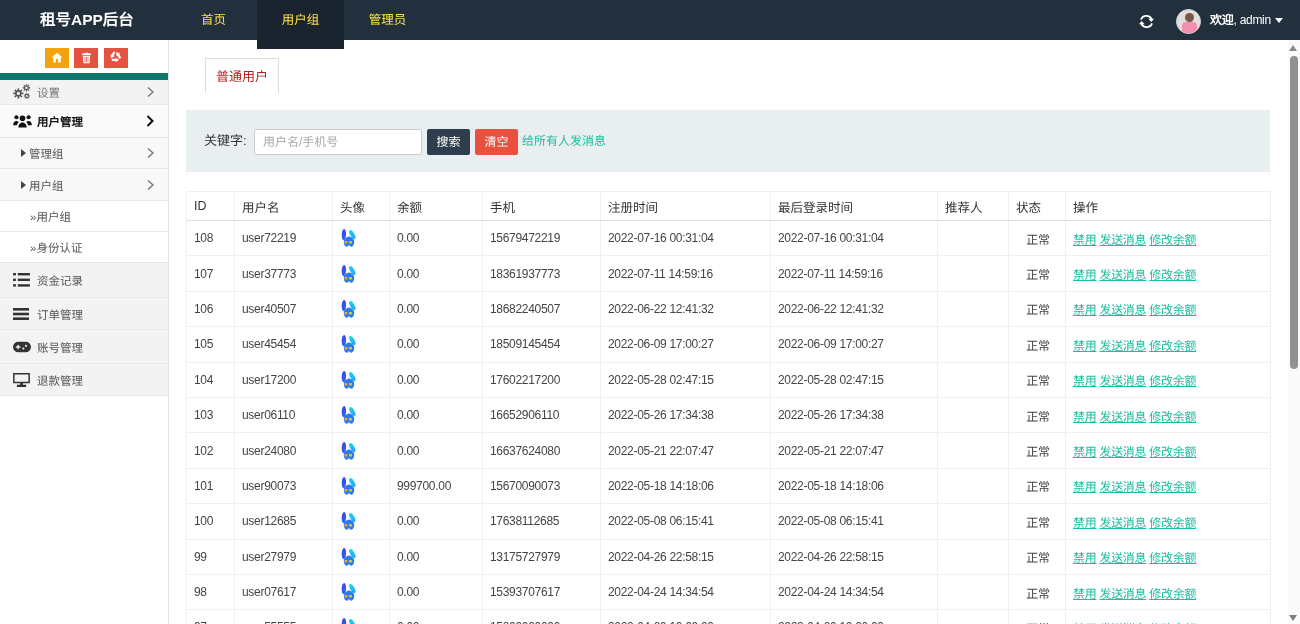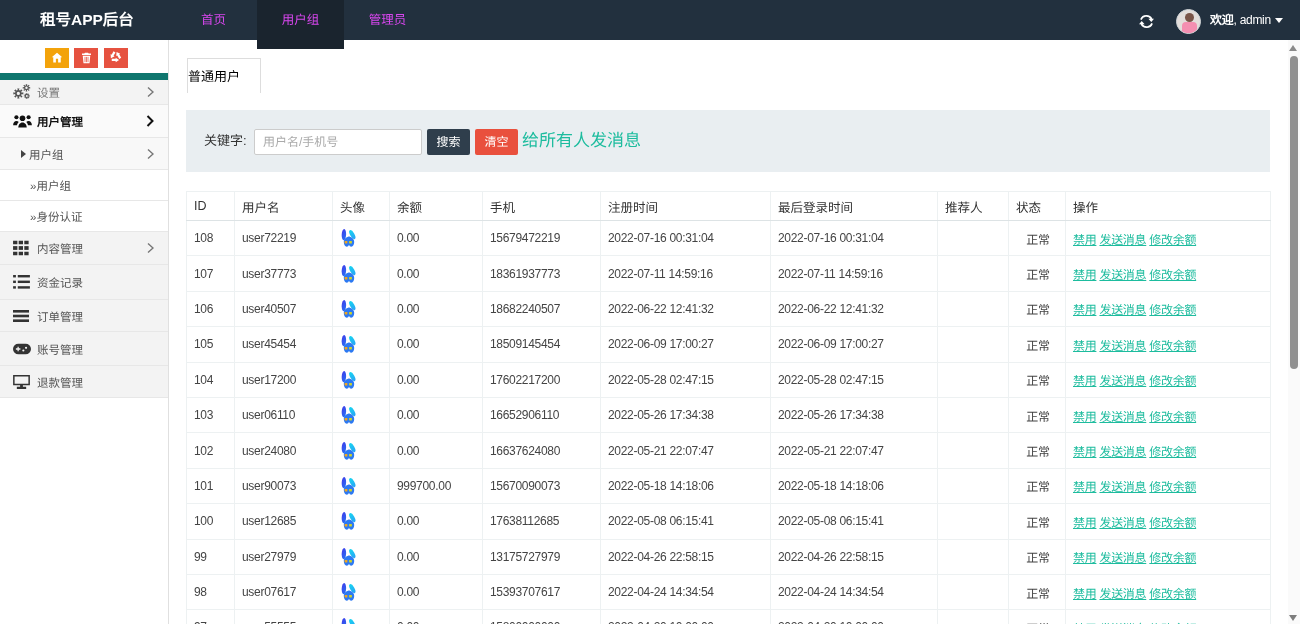"首页" .nav .it { color: #d946ef -> #fde047 }
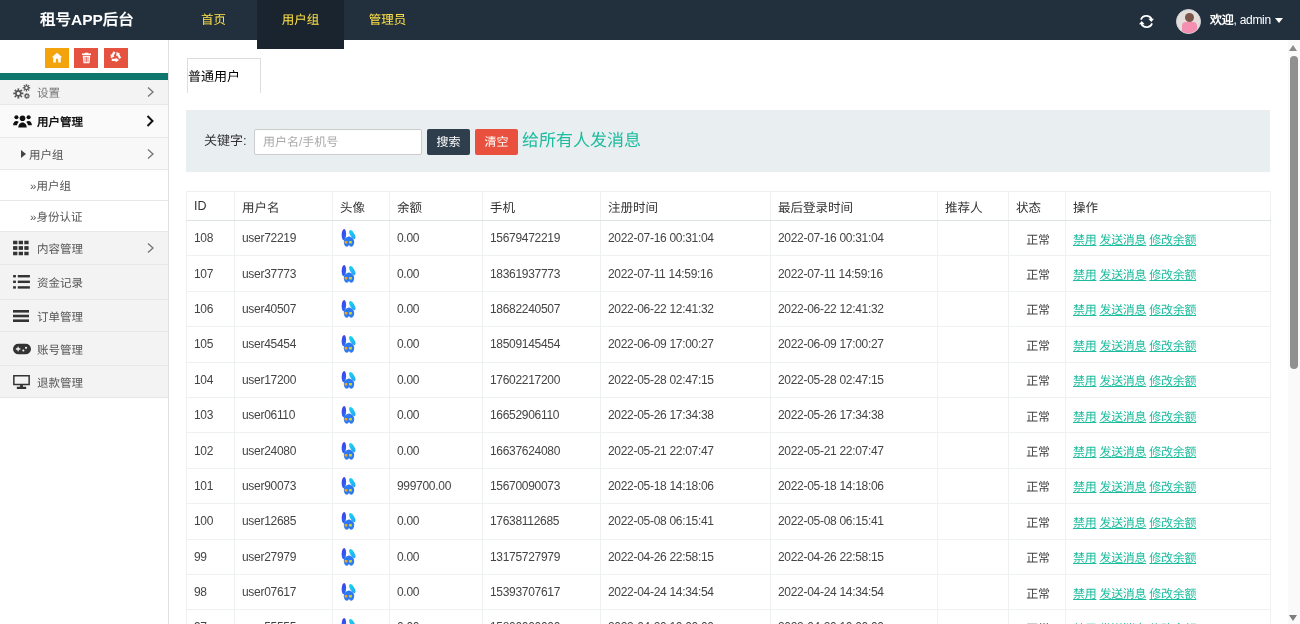"普通用户" .tab { color: #000000 -> #b91c1c; left: 18px -> 36px; text-align: none -> center }
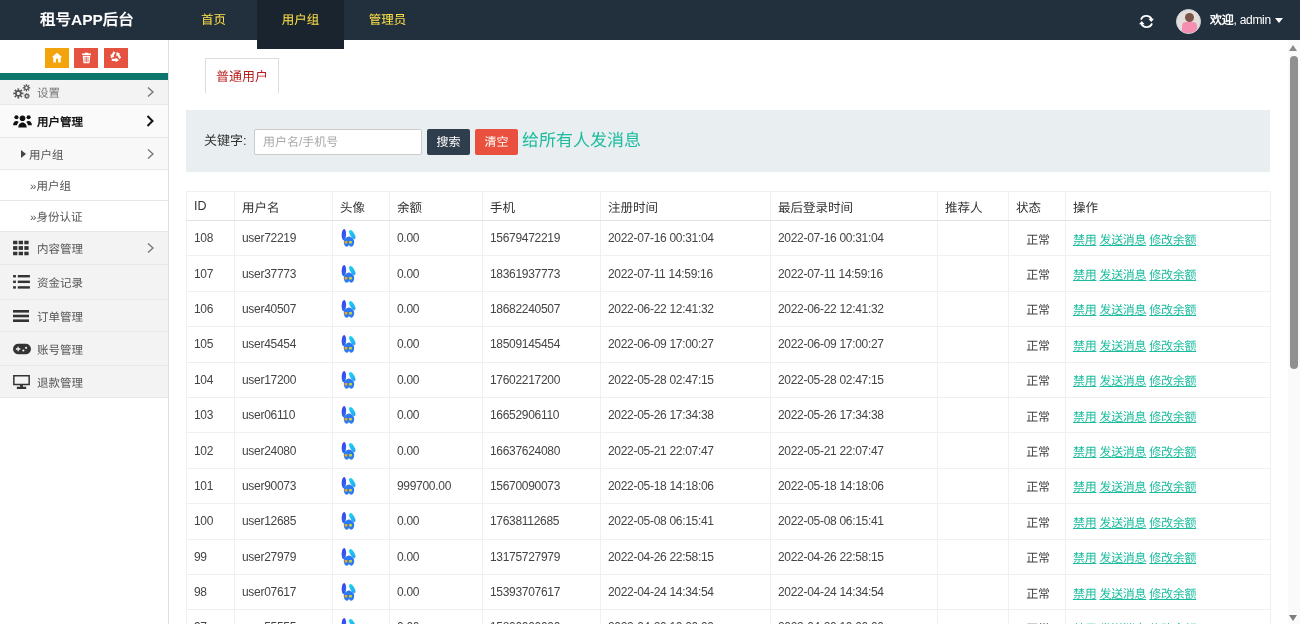"给所有人发消息" .sendall { font-size: 17px -> 12px }
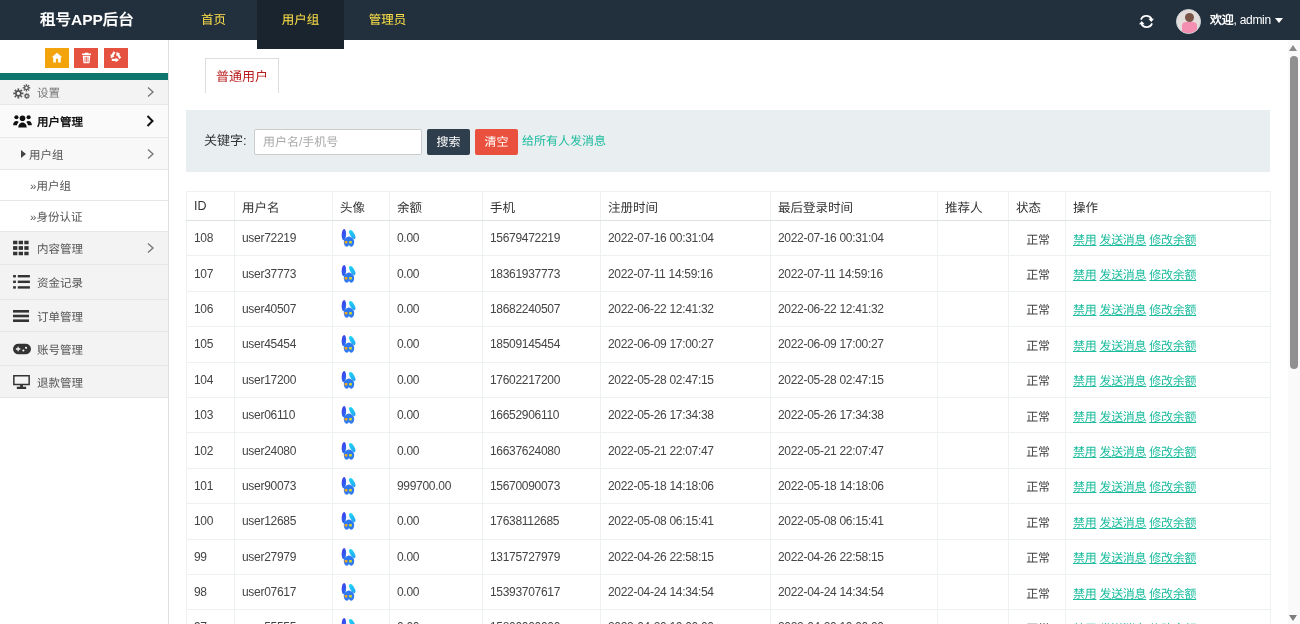"管理组" div.mi { html: none -> <div> <span></span> <span>管理组</span> <svg> <polyline></polyline> </svg> </div> }
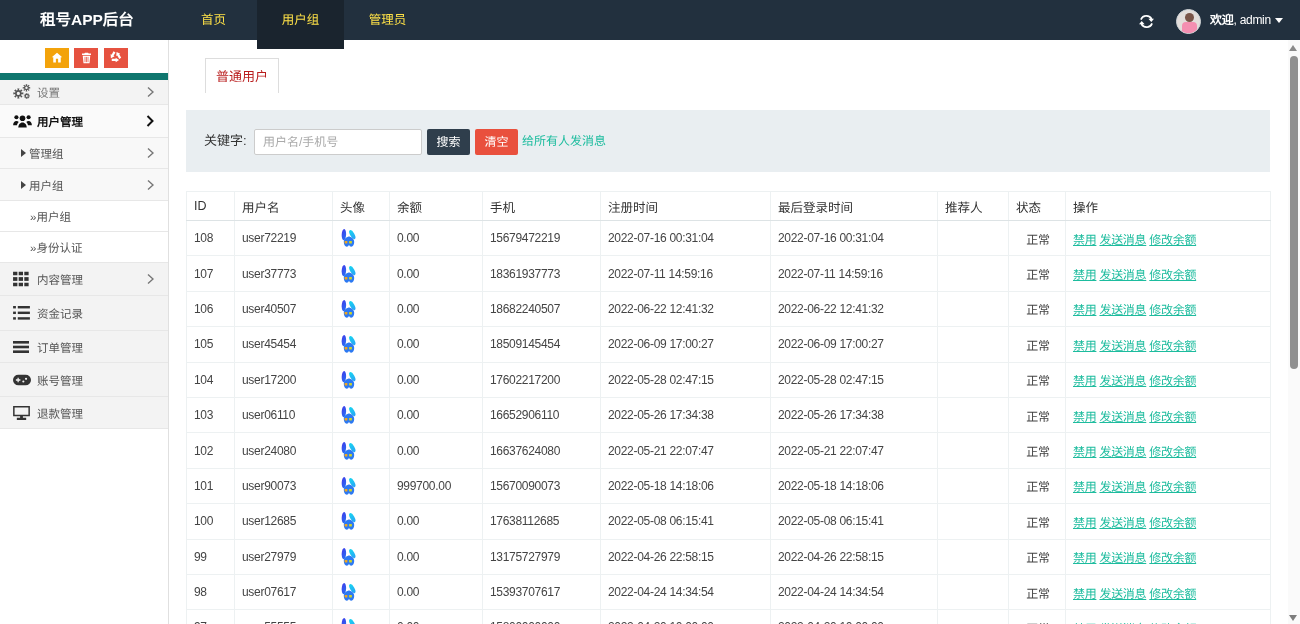"内容管理" div.mi { html: <div> <svg> <g> <rect></rect> <rect></rect> <rect></rect> <rect></rect> <rect></rect> <rect></rect> <rect></rect> <rect></rect> <rect></rect> </g> </svg> <span>内容管理</span> <svg> <polyline></polyline> </svg> </div> -> none }
